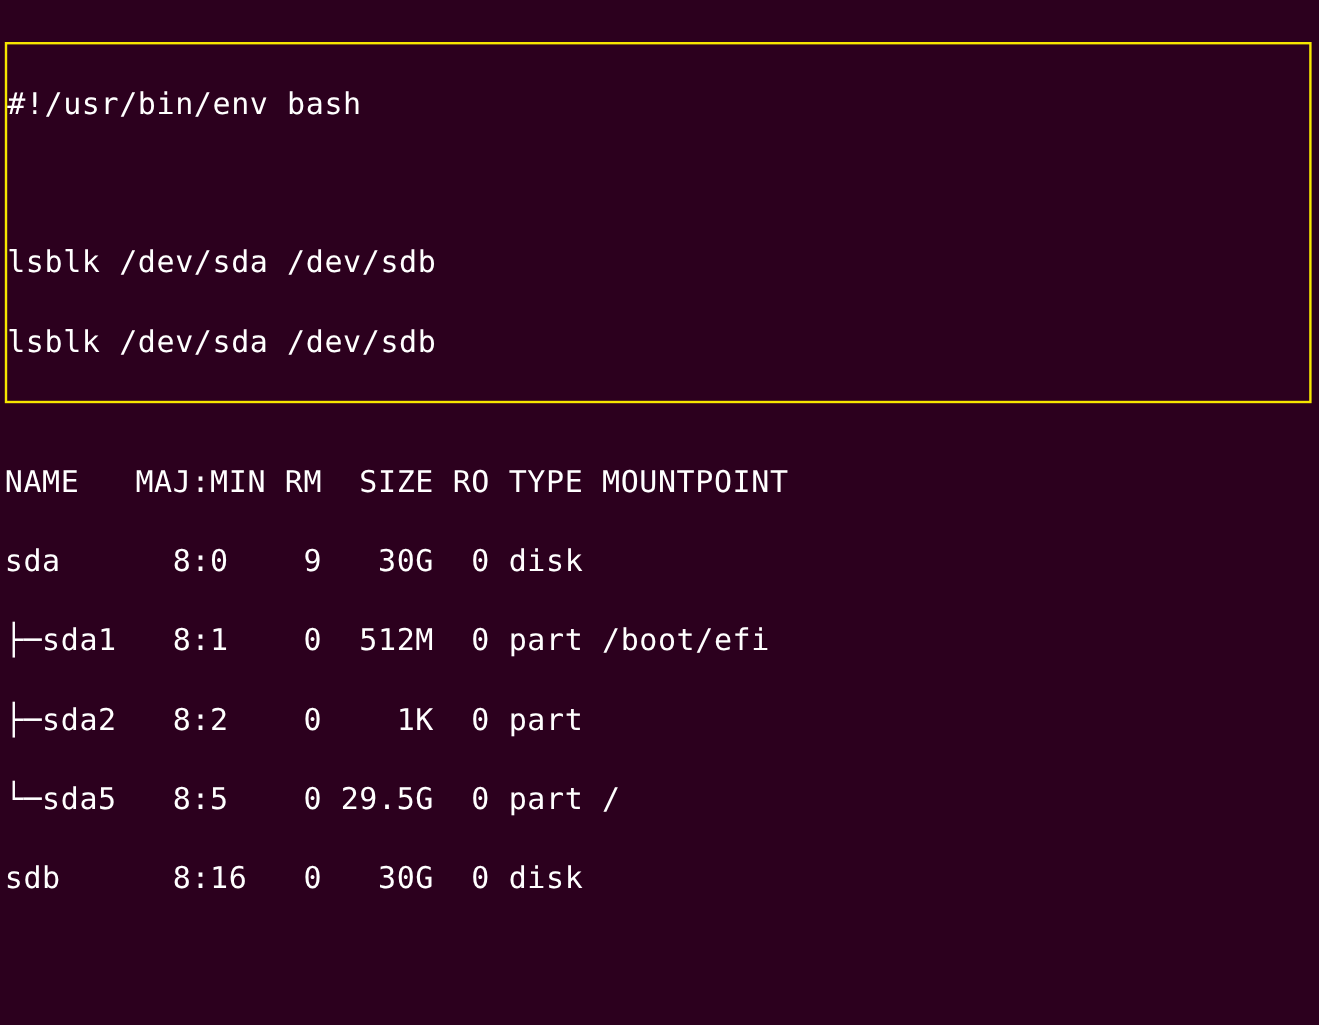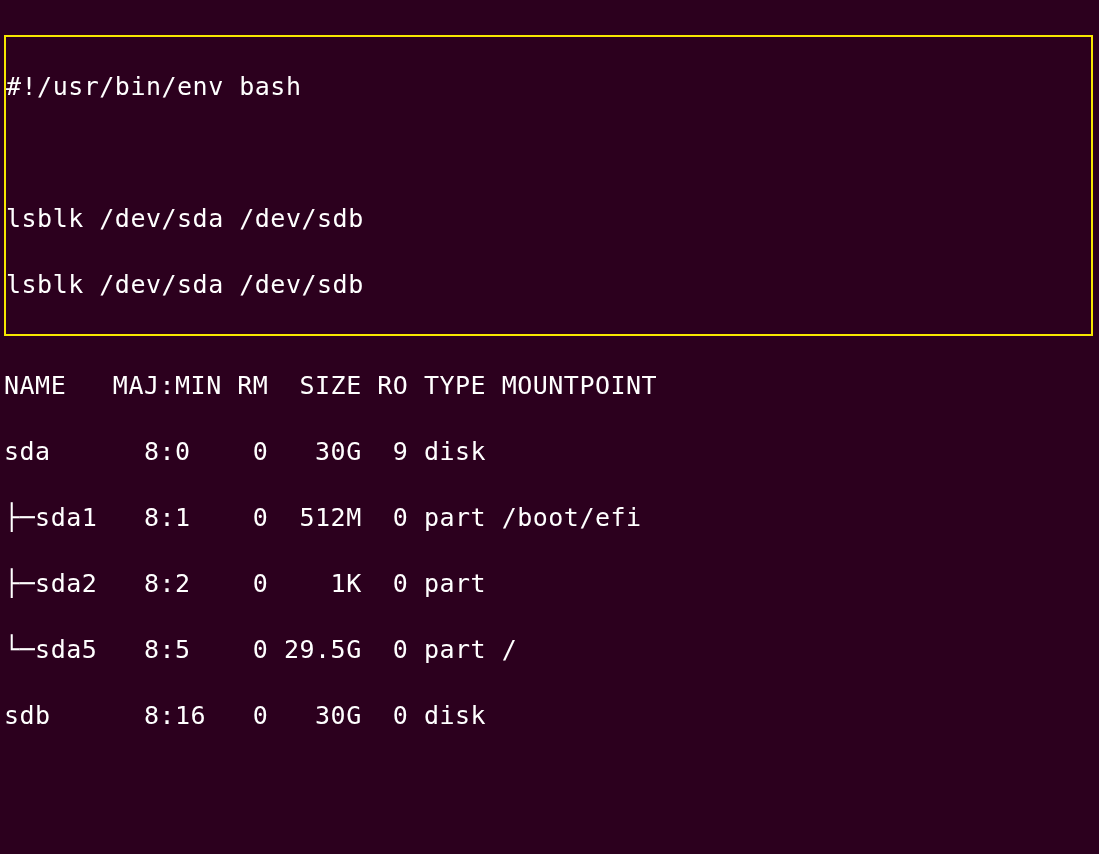"#!/usr/bin/env bash" .box { margin: 0 2px 0 0 -> 0 2px 16px 0 }
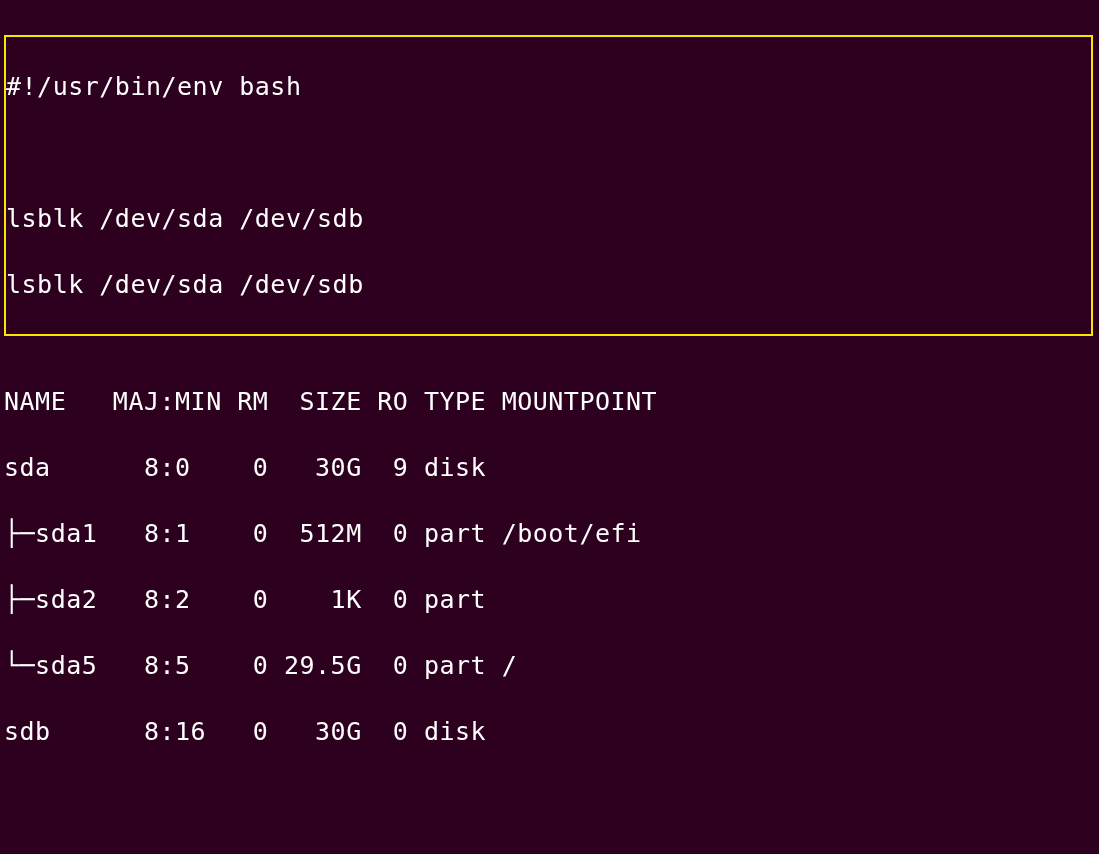"sda 8:0 0 30G 9" div.row { text: 0   30G  9 -> 9   30G  0 }
